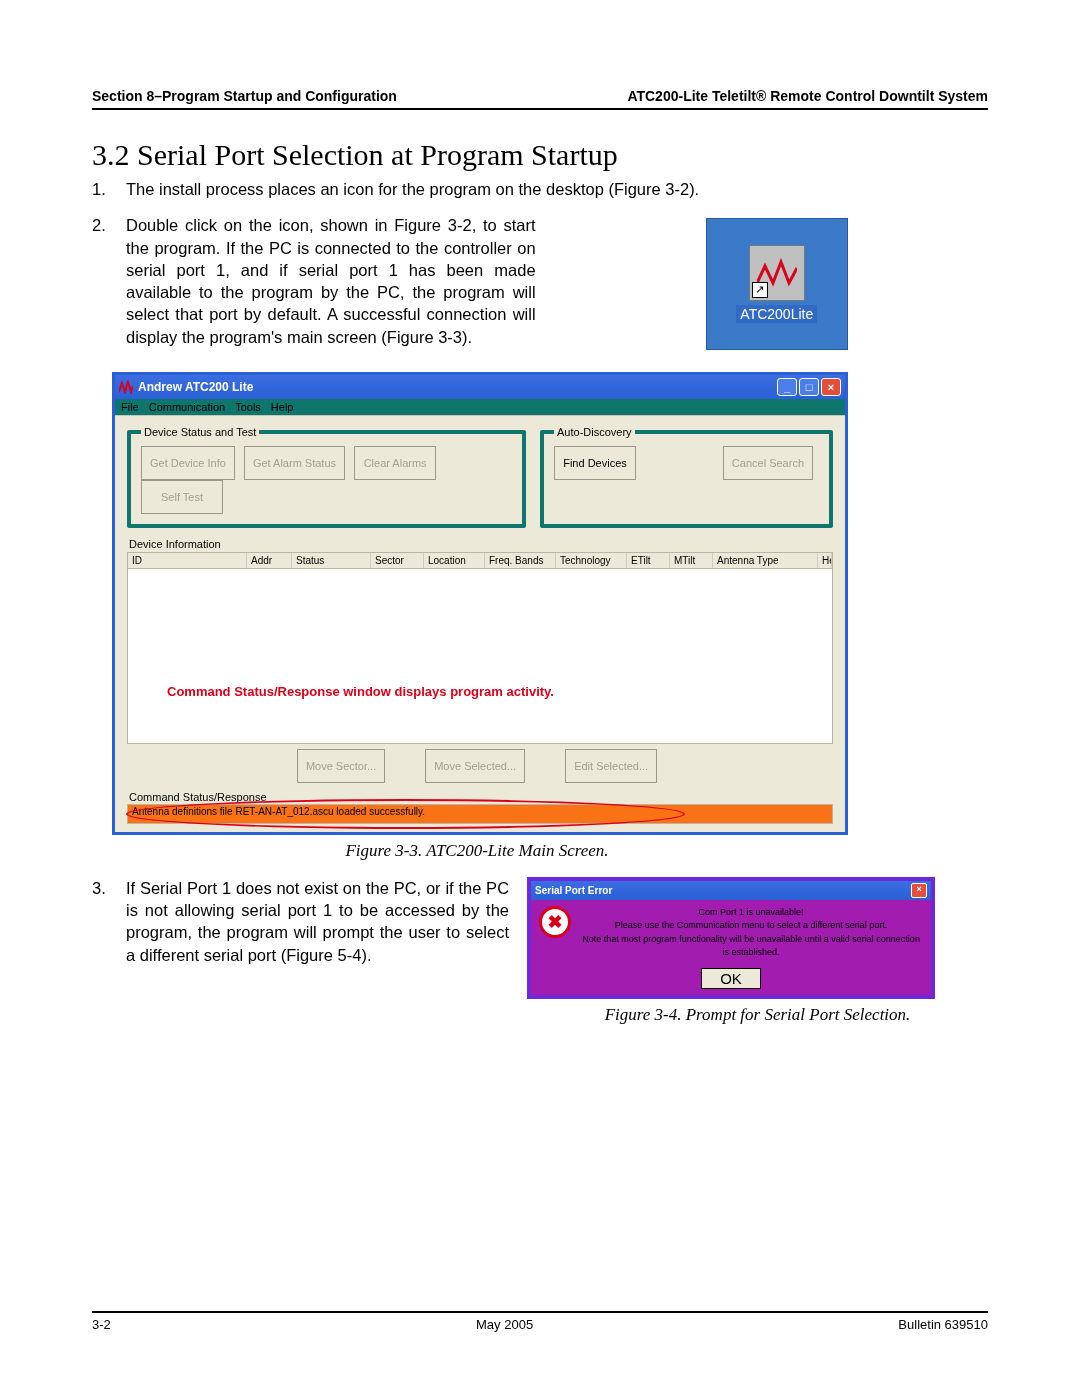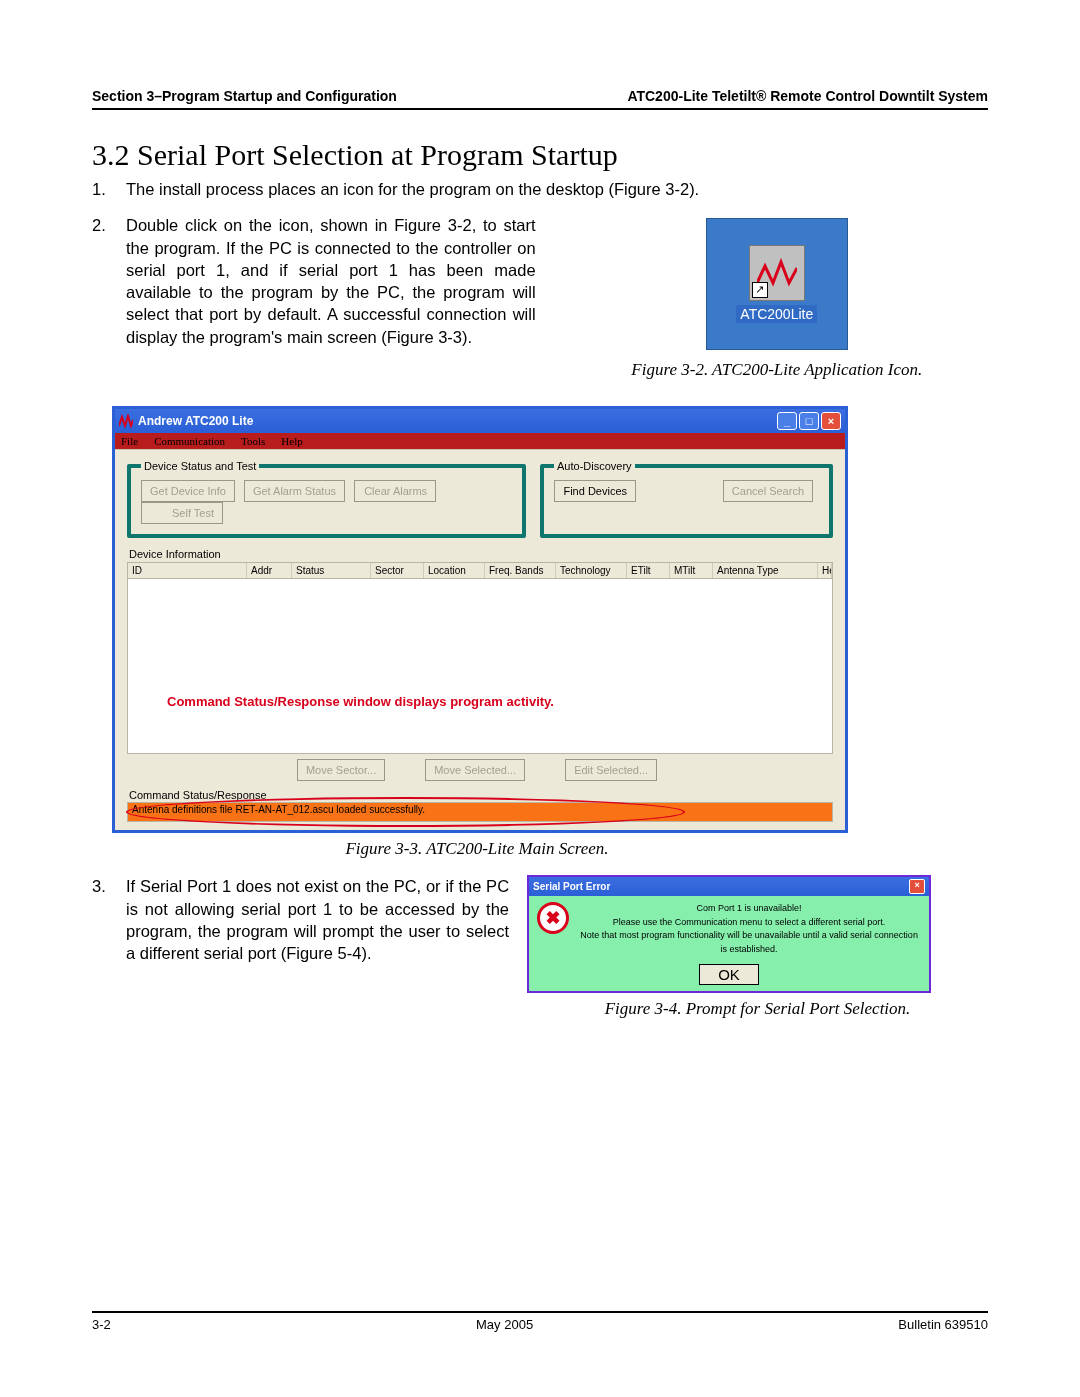"Section 3–Program Startup and" span { text: 3 -> 8 }
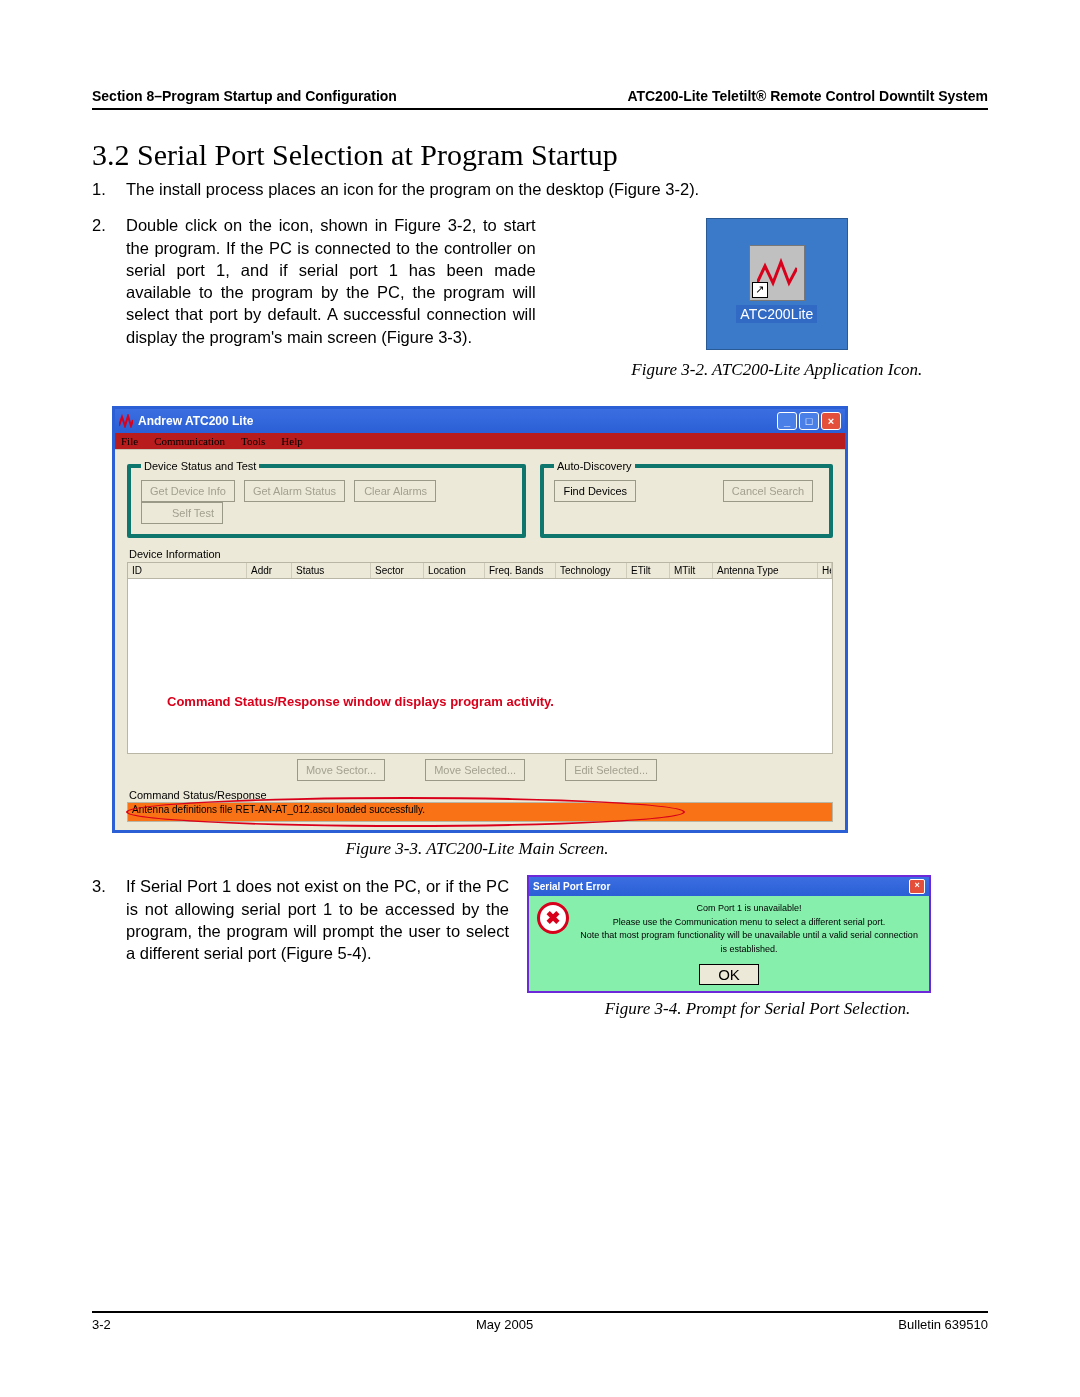"Figure 3-2. ATC200-Lite Application" div.fig-caption { html: <div>Figure 3-2. ATC200-Lite Application Icon.</div> -> none }
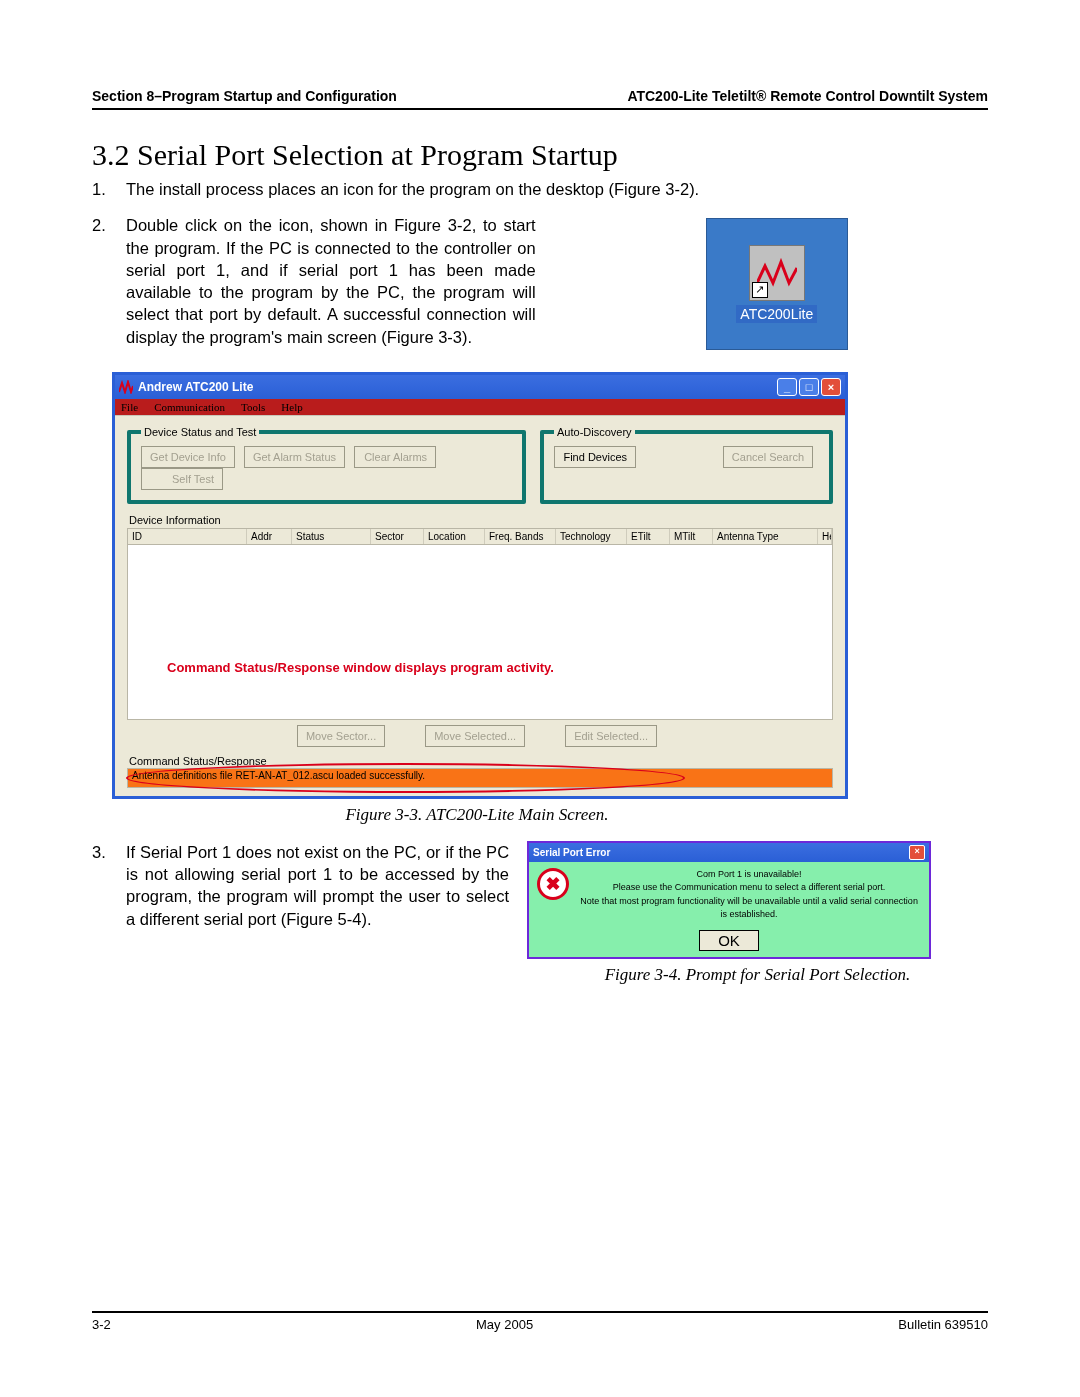"File" .menubar { background: #b91c1c -> #0f766e; font-family: Liberation Serif, serif -> none; gap: 16px -> 10px }
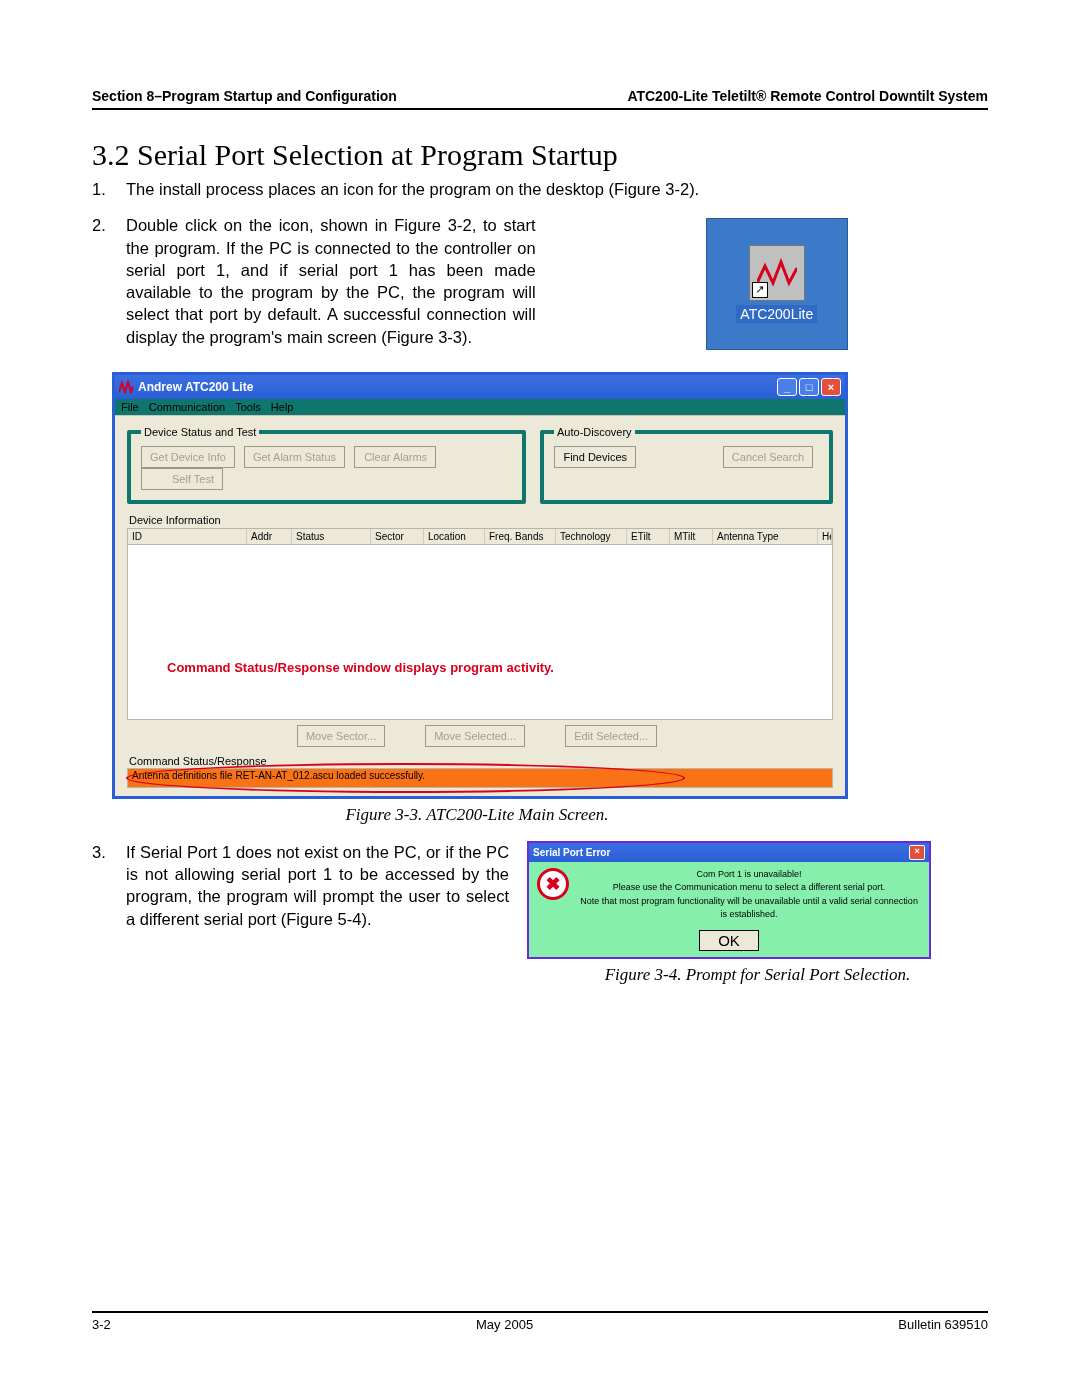"Get Device Info" .gray-btn { padding: 4px 8px -> 10px 8px; text-align: right -> center }
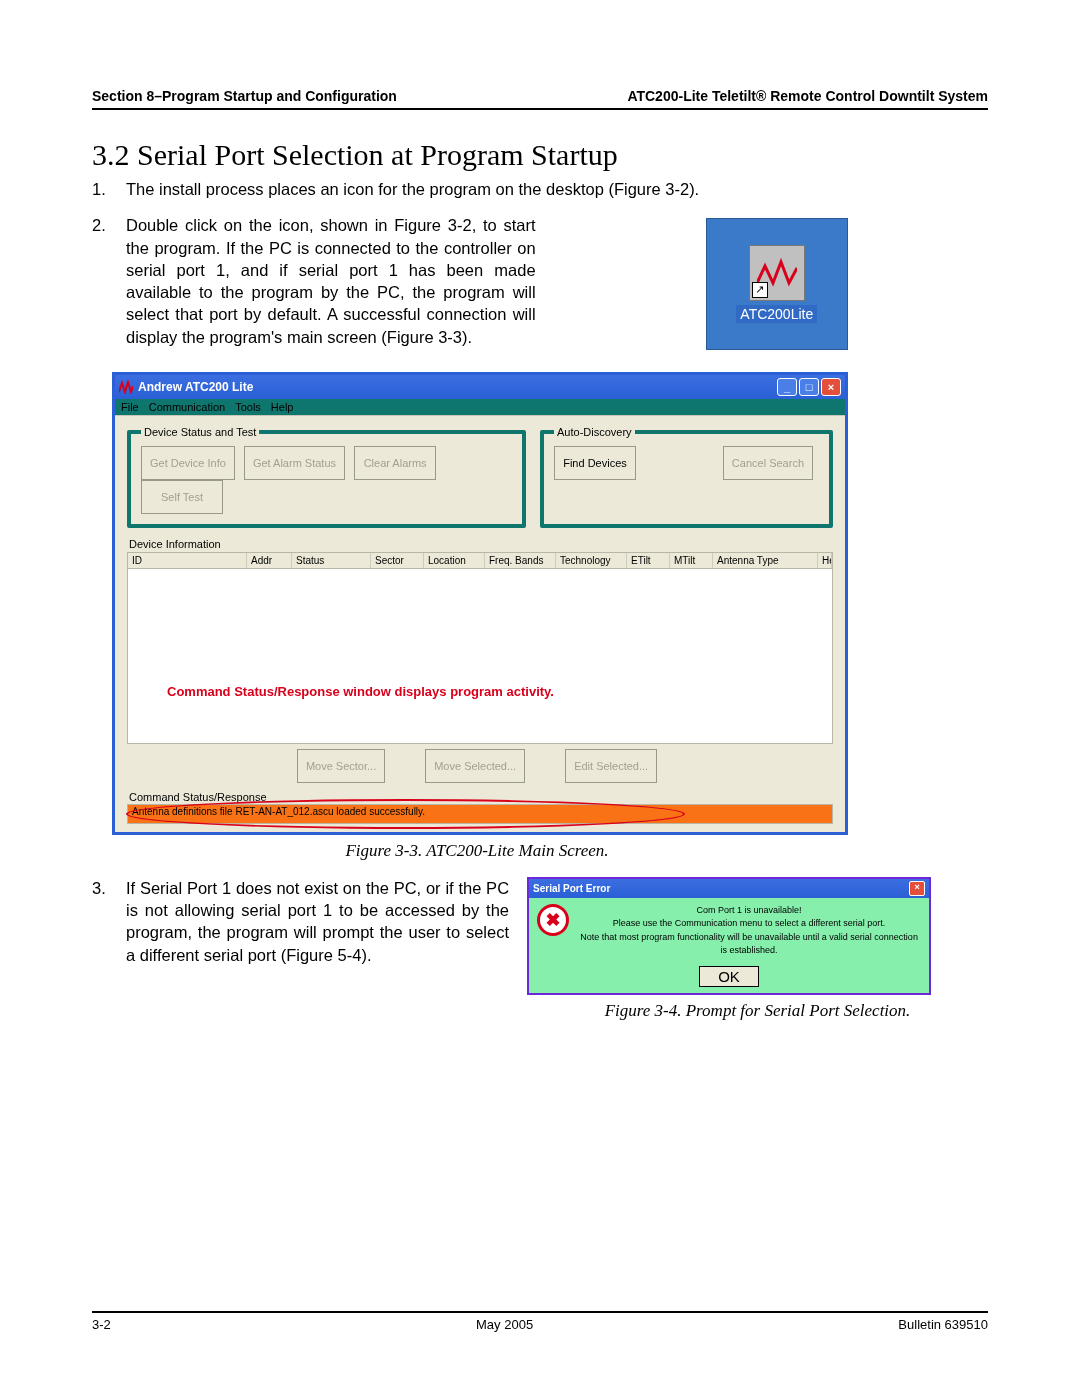"Serial Port Error" .err-win { background: #86efac -> #a21caf; border: 2px solid #6d28d9 -> 4px solid #6d28d9 }
